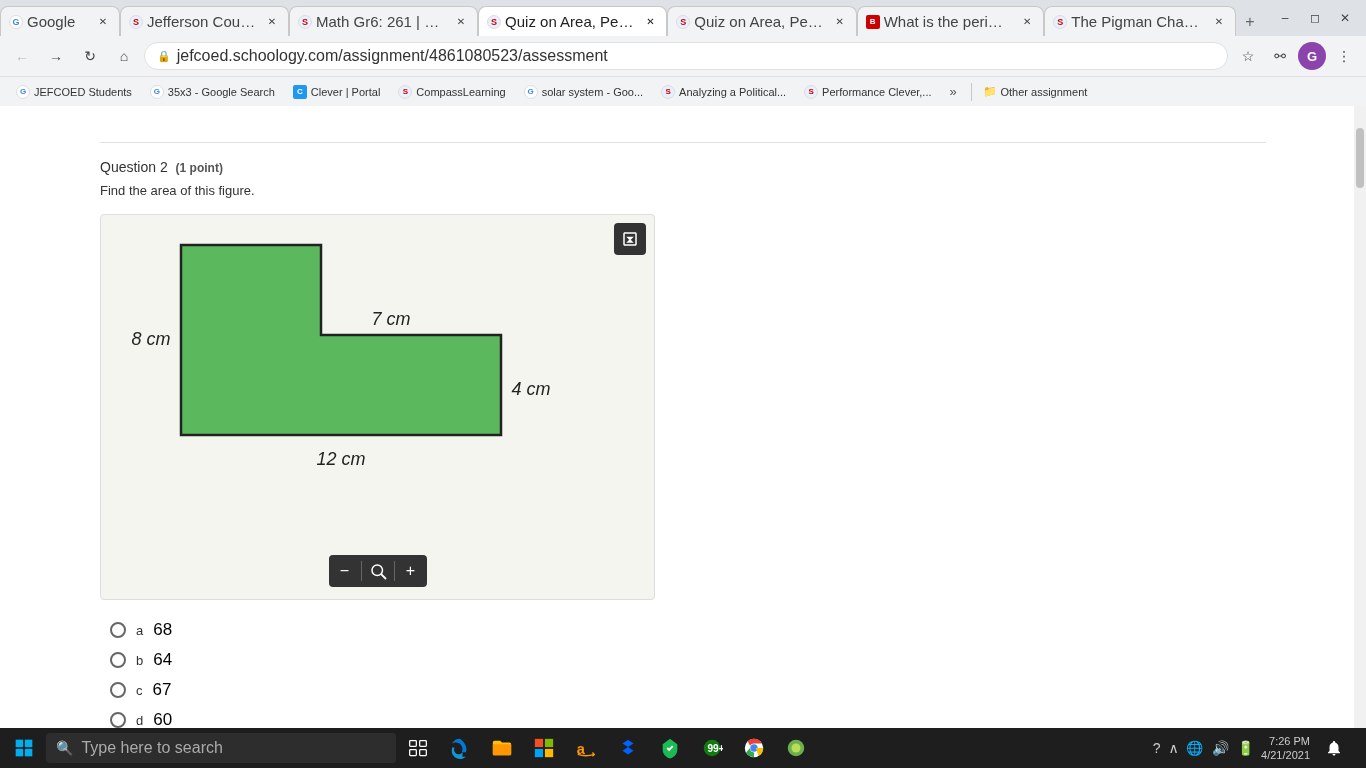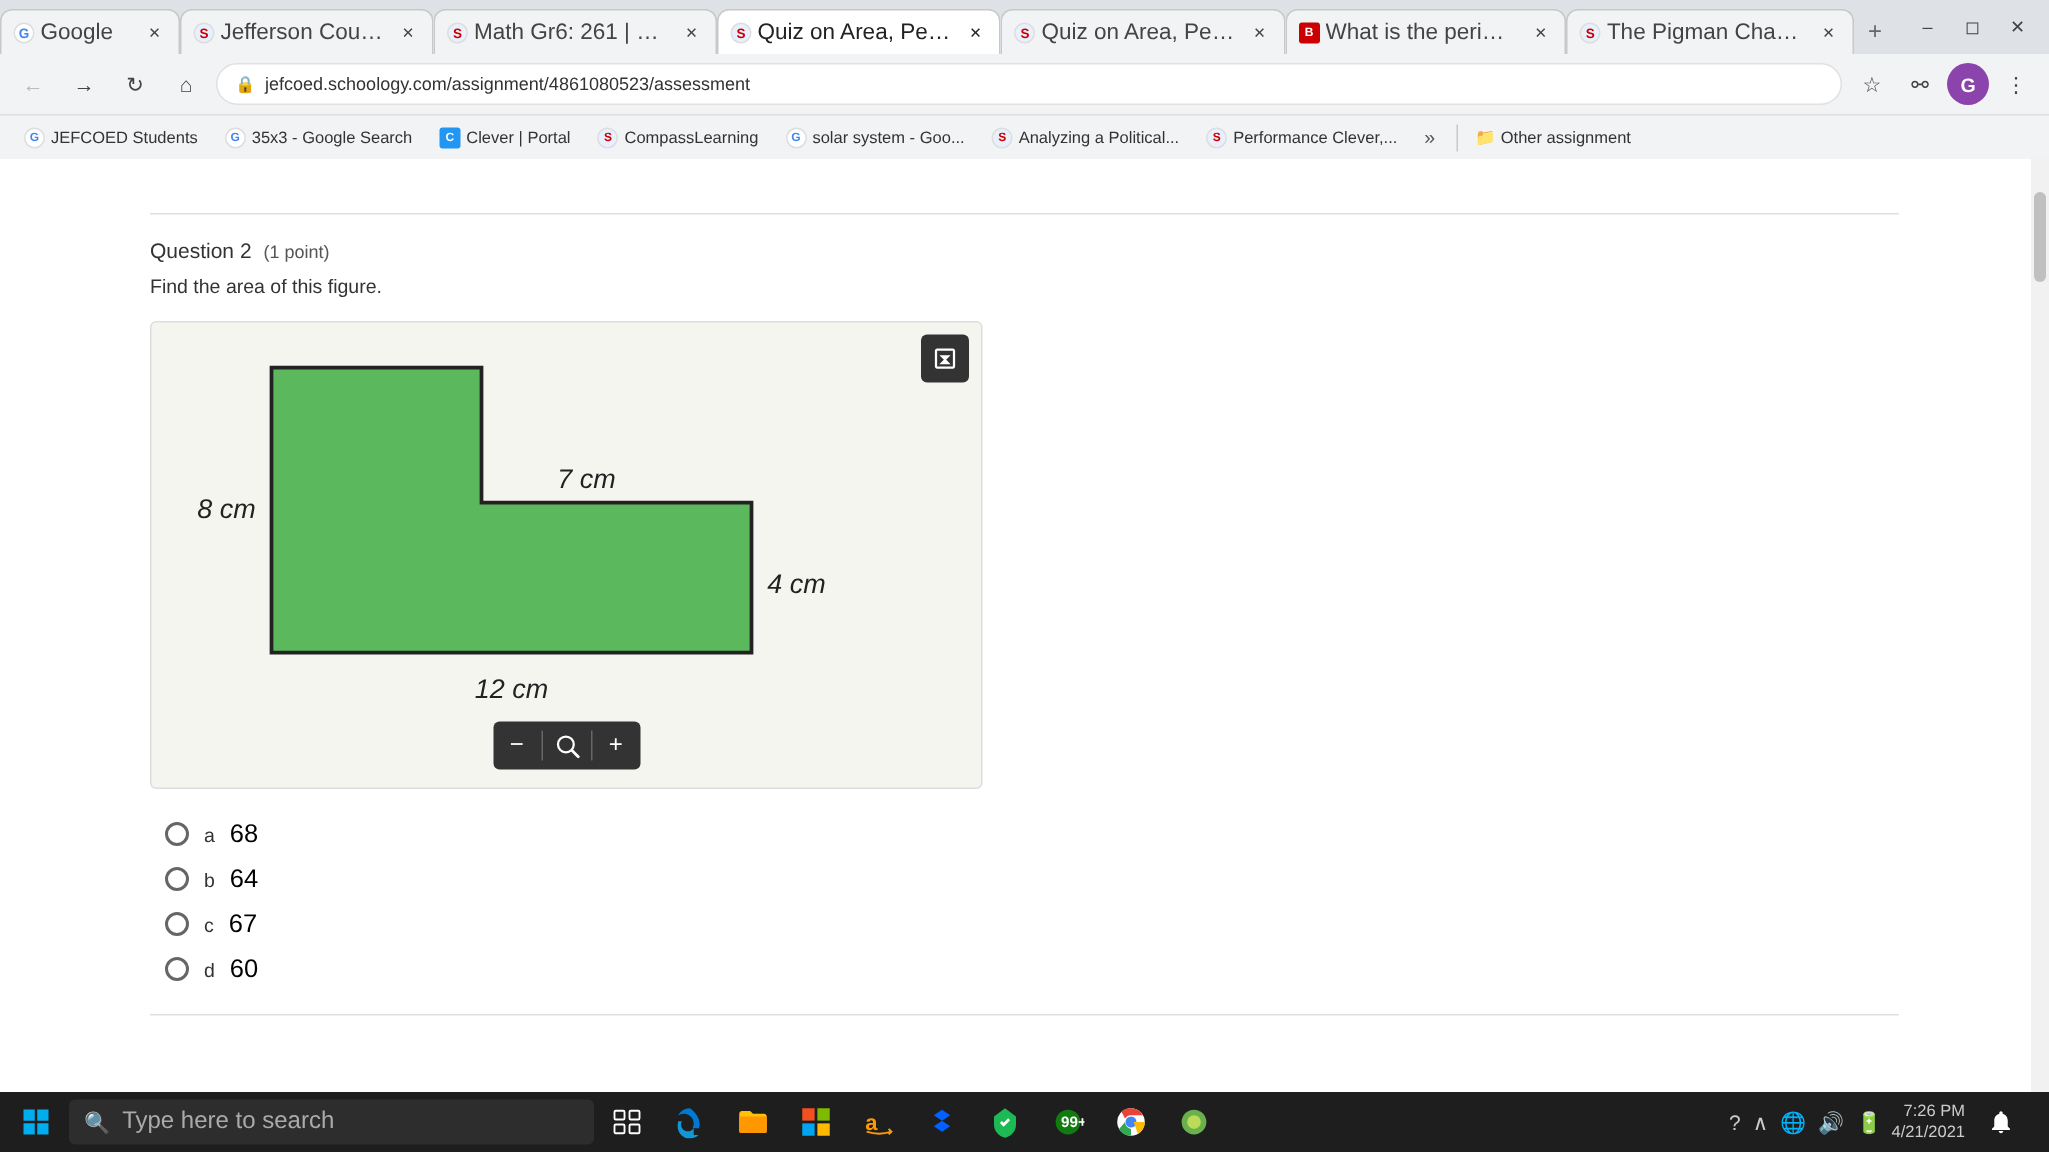"jefcoed.schoology.com/assignment/4861080" .url-text { font-size: 12px -> 16px }
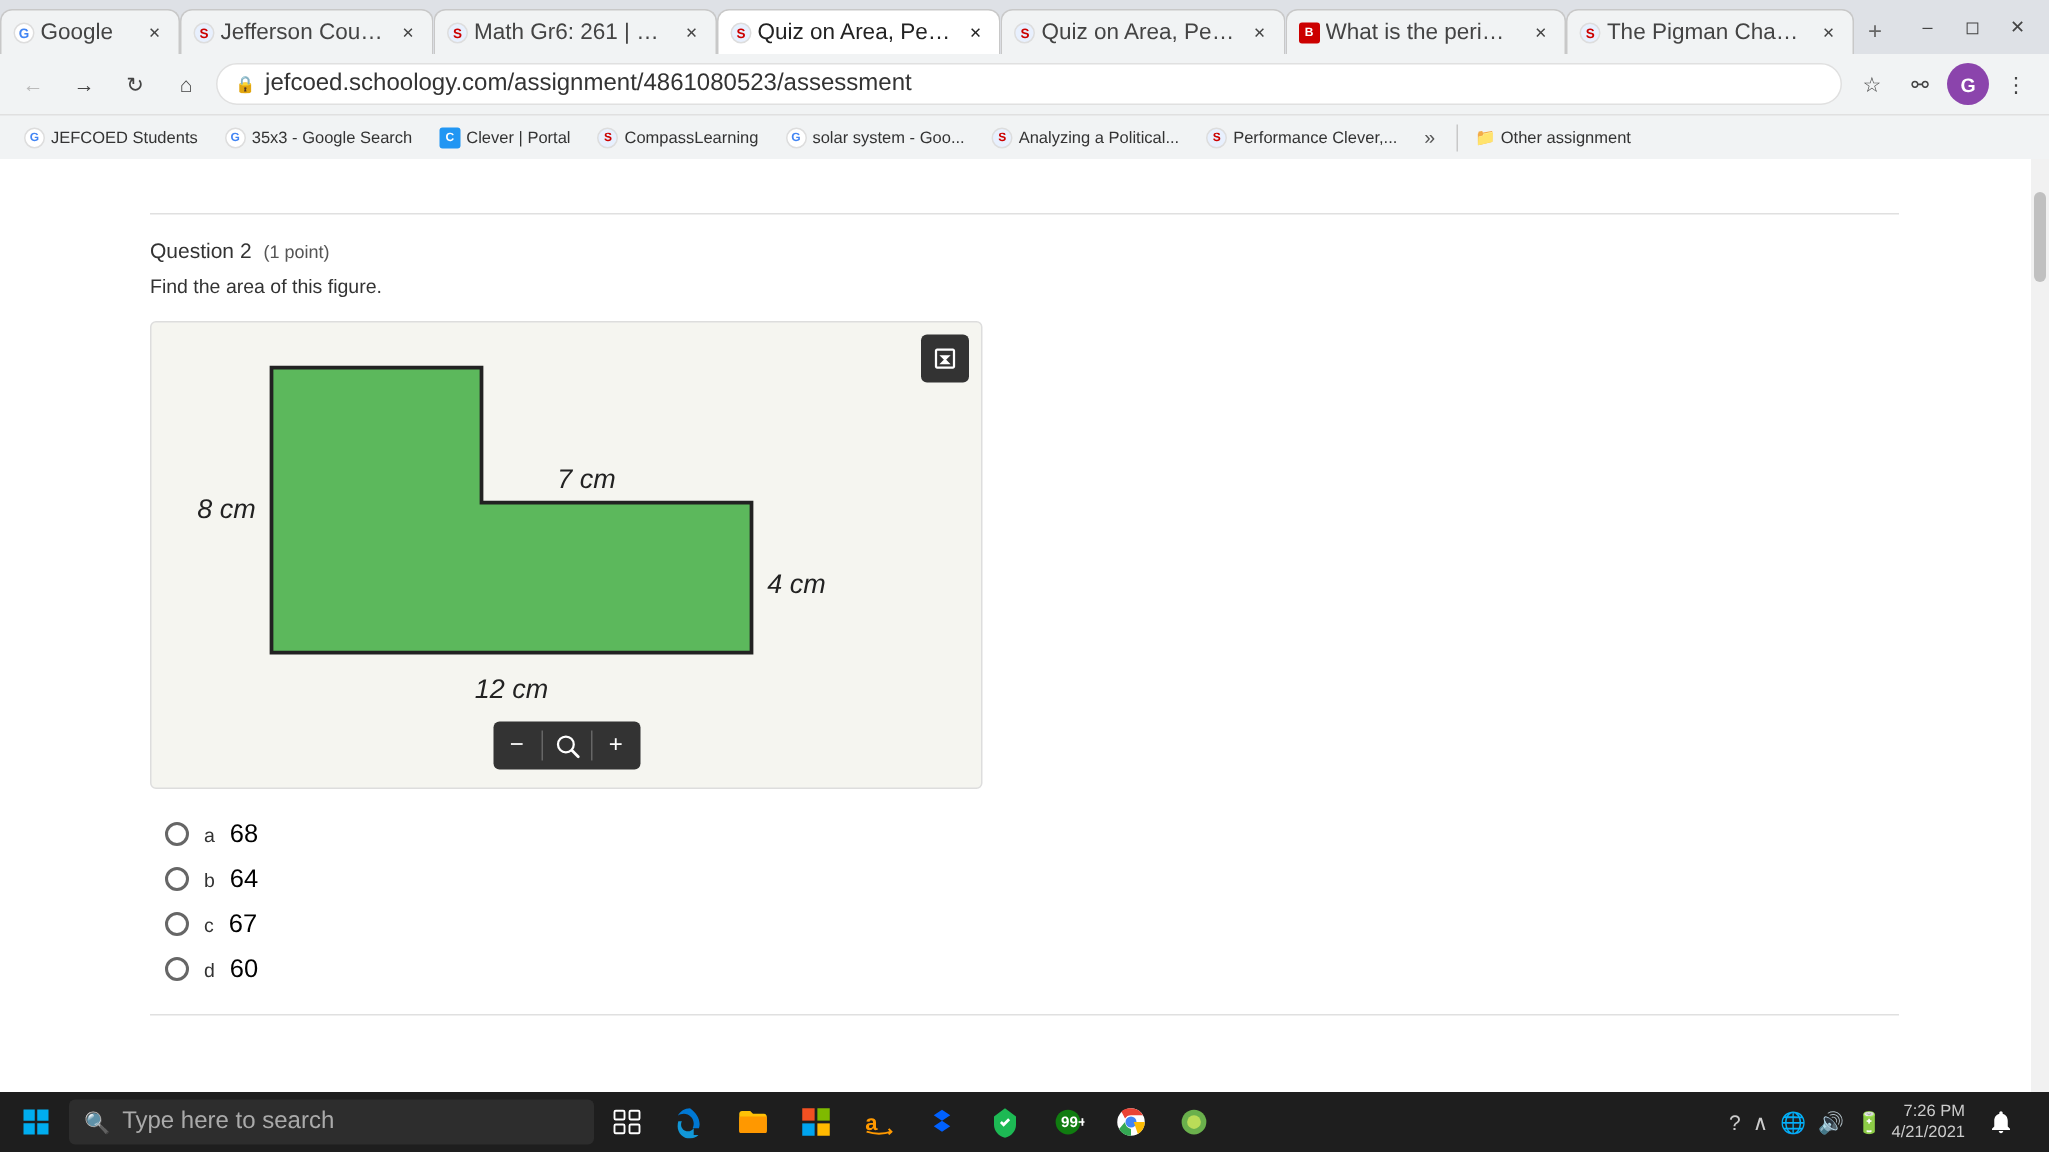"(1 point)" span { font-weight: none -> bold }
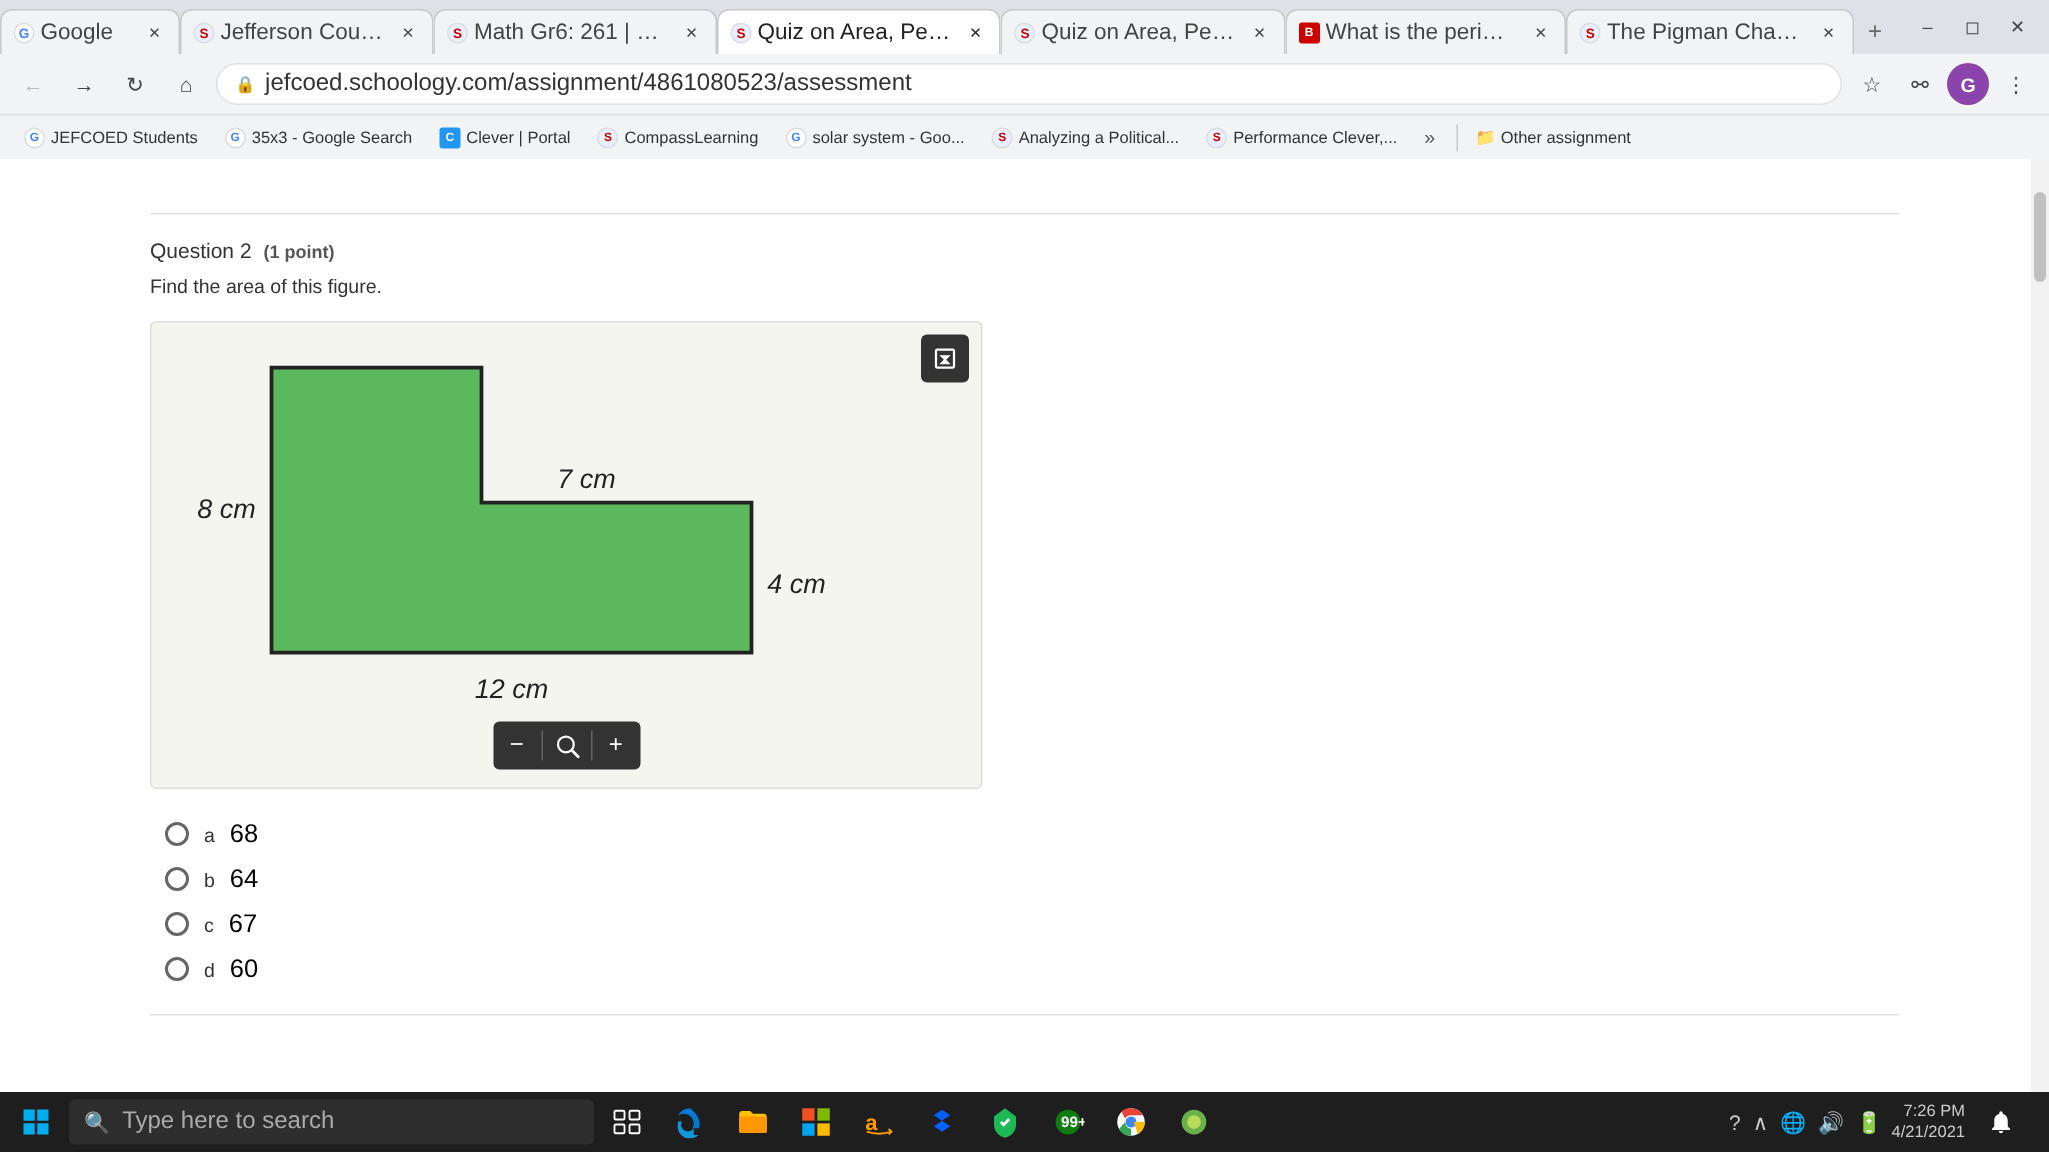"7 cm" .figure-inner { height: 310px -> 384px }
